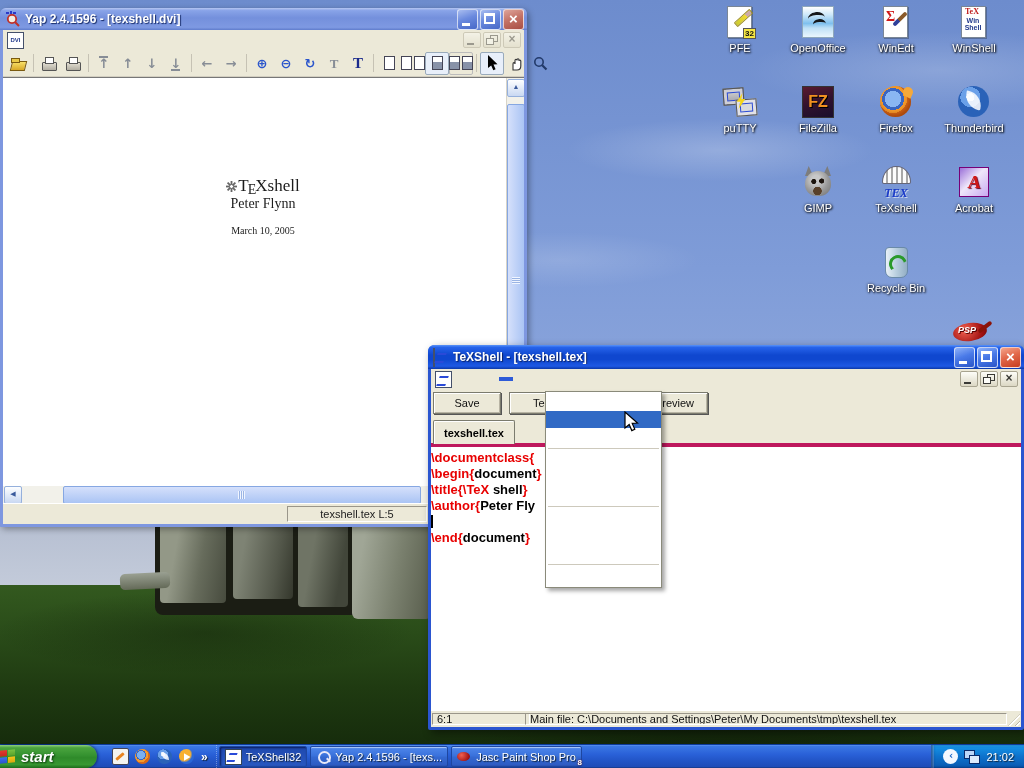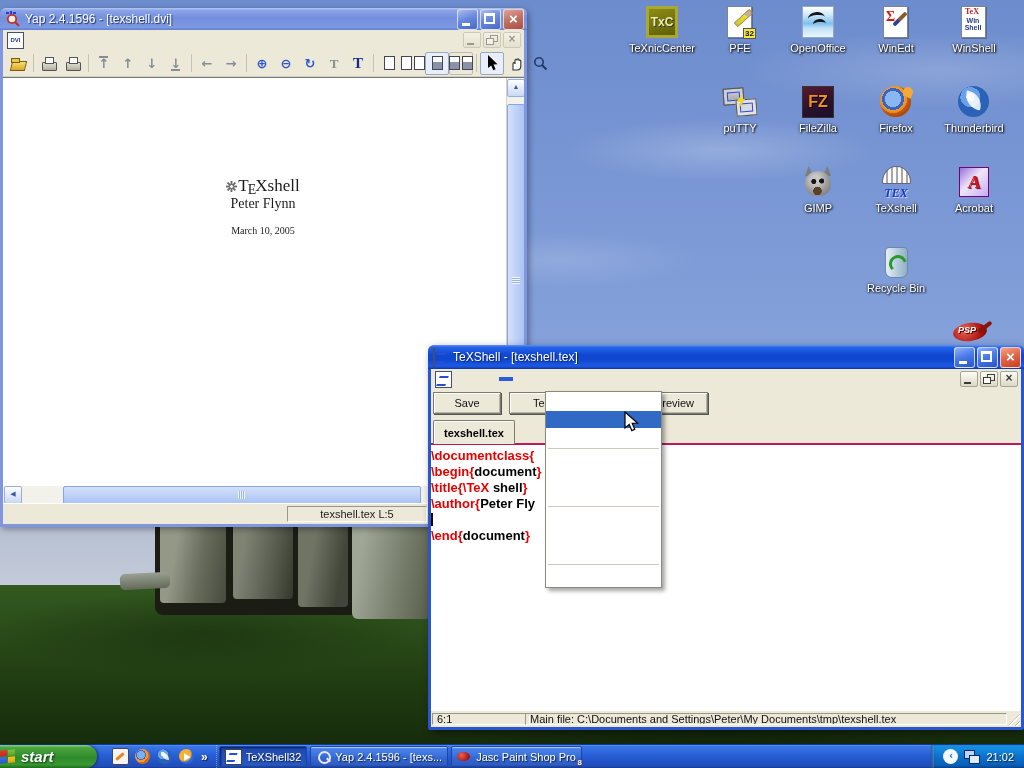"Yap 2.4.1596 - [texshell.dvi]" .titlebar .wtitle { font-weight: normal -> bold }
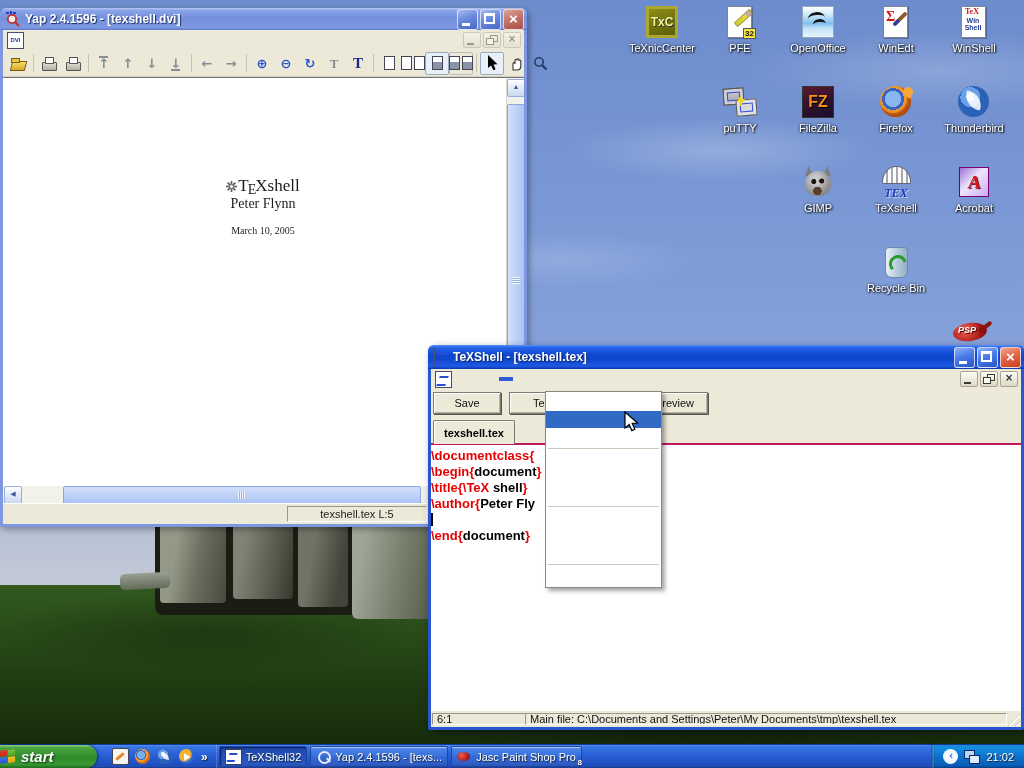"TxC" div.dicon { html: <div> <span> <span></span> <span></span> <span></span> <span></span> <span>TxC</span> </span> <span>TeXnicCenter</span> </div> -> none }
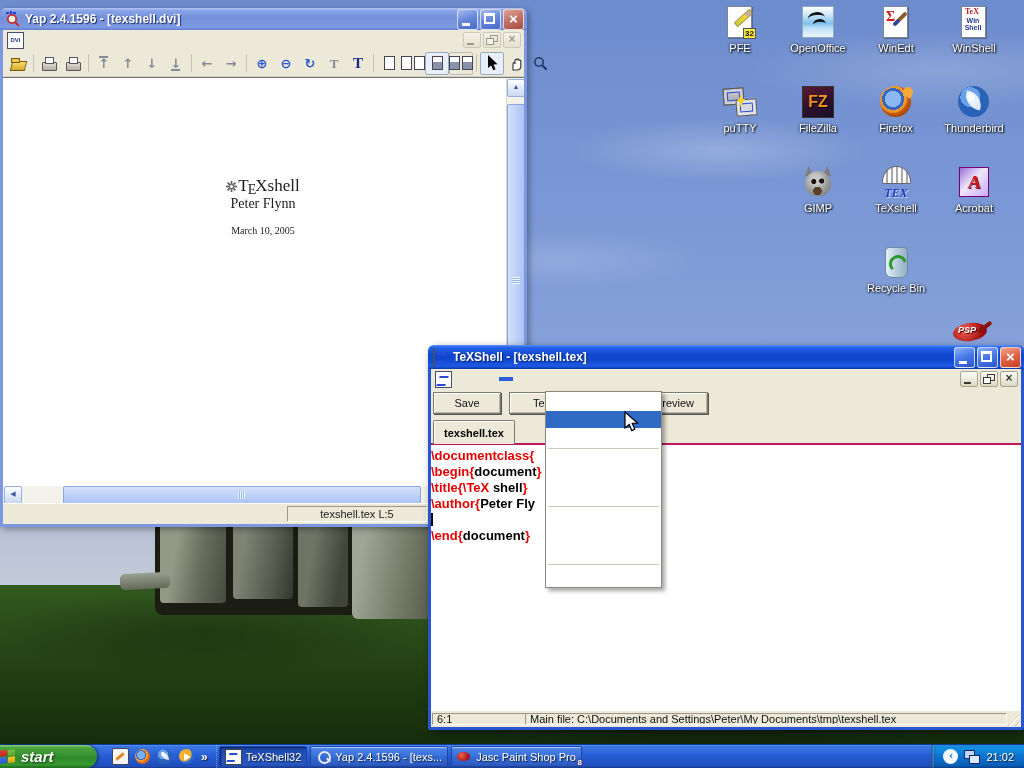"texshell.tex" #tex-tabrow { border-bottom: 2px solid #be185d -> 4px solid #be185d }
